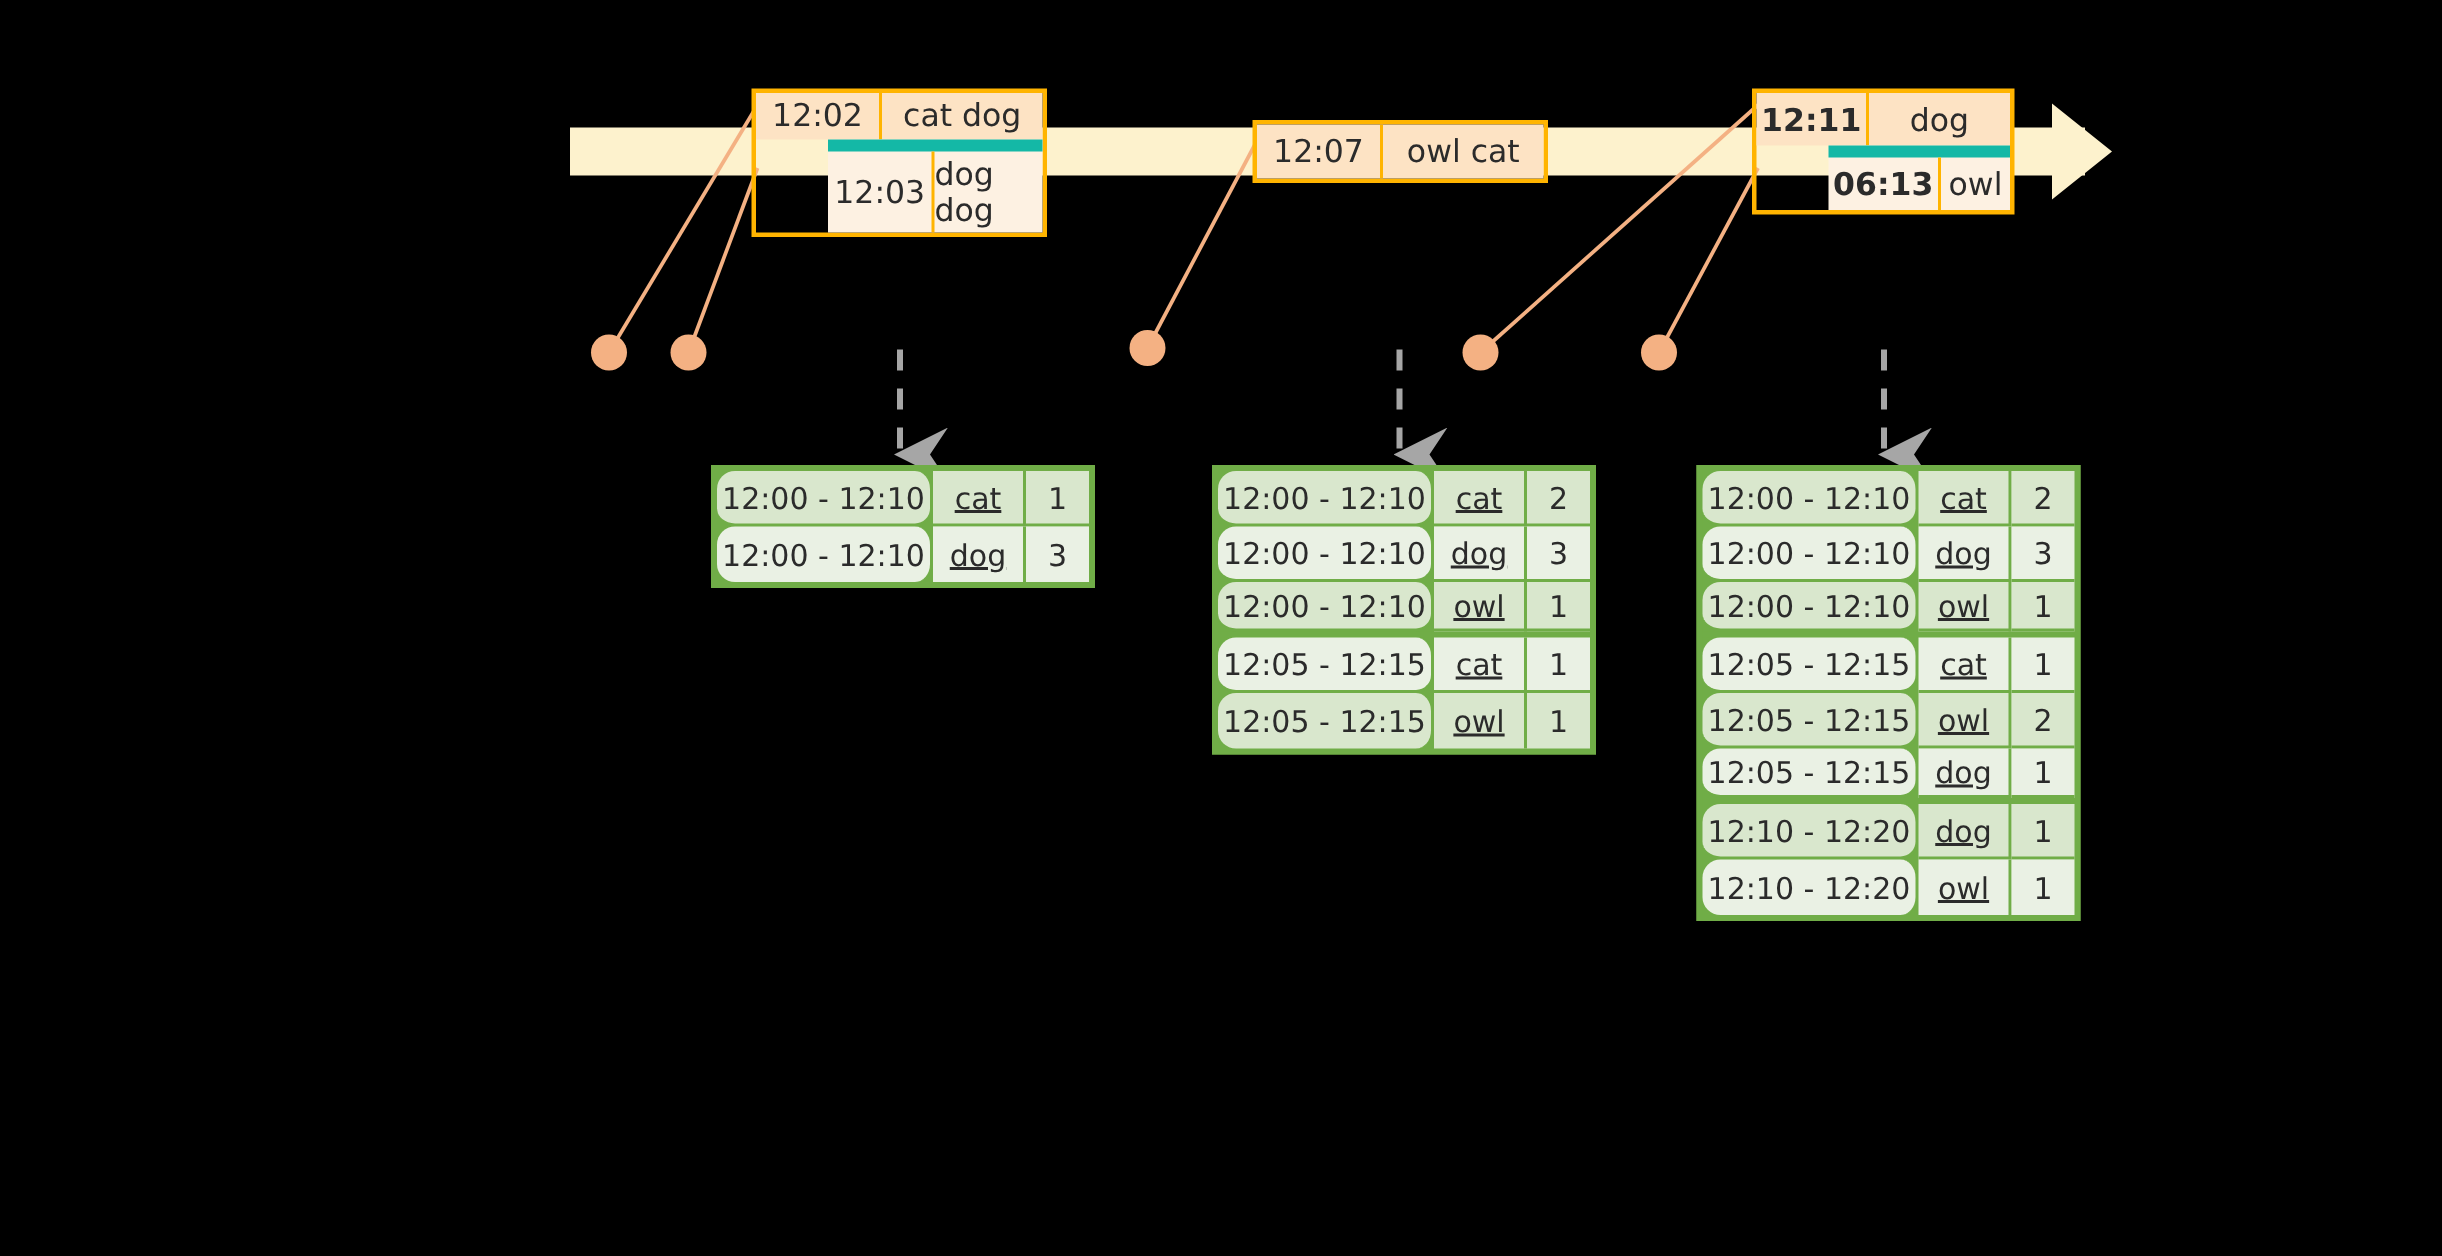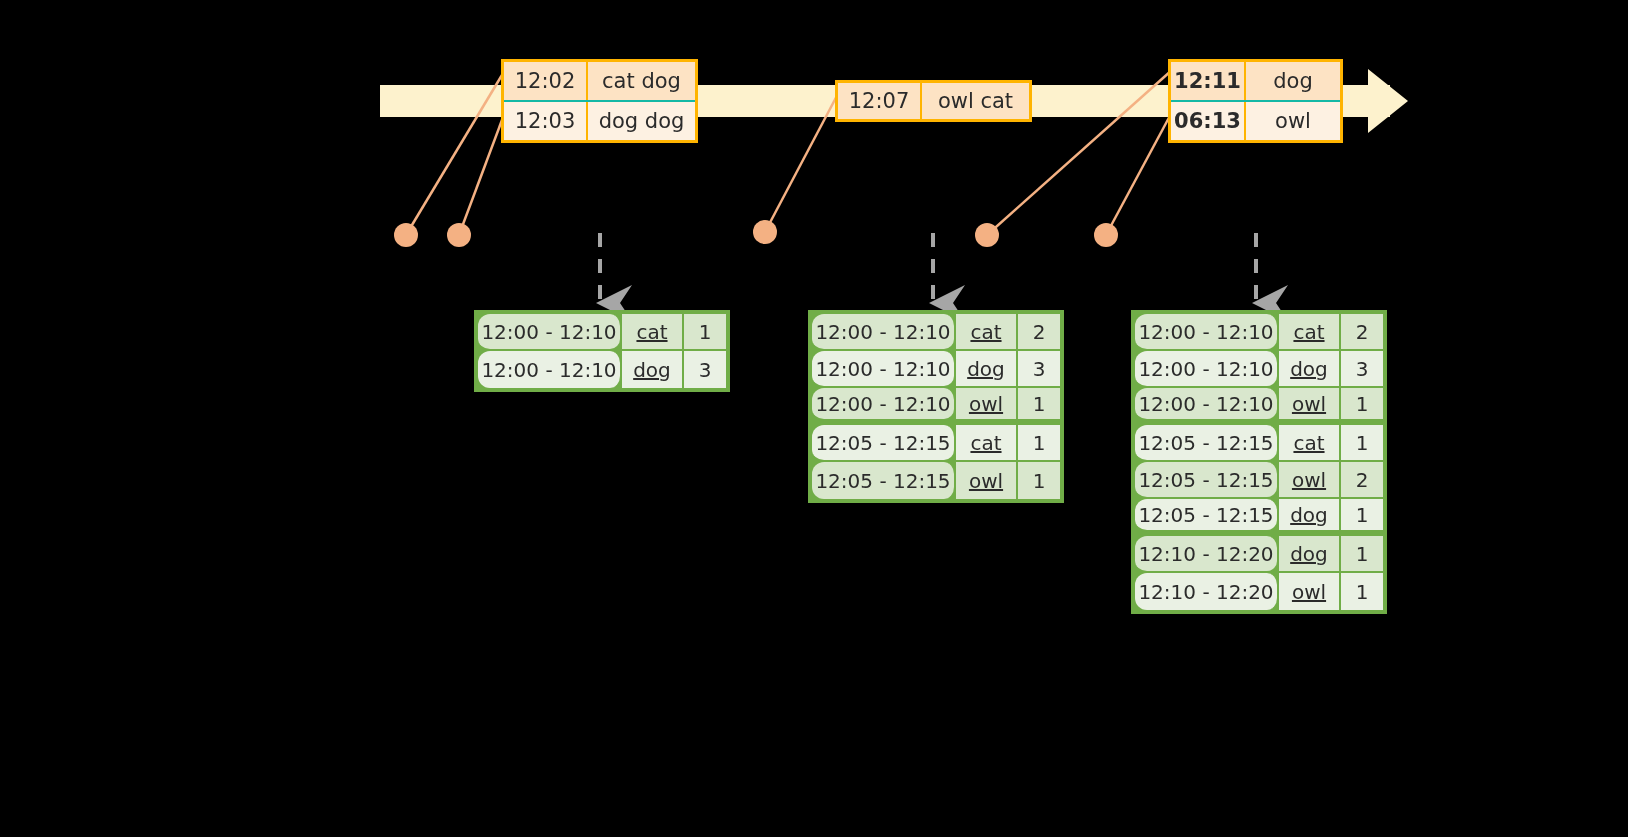"12:02" #event-box-1 { height: 84px -> 99px }
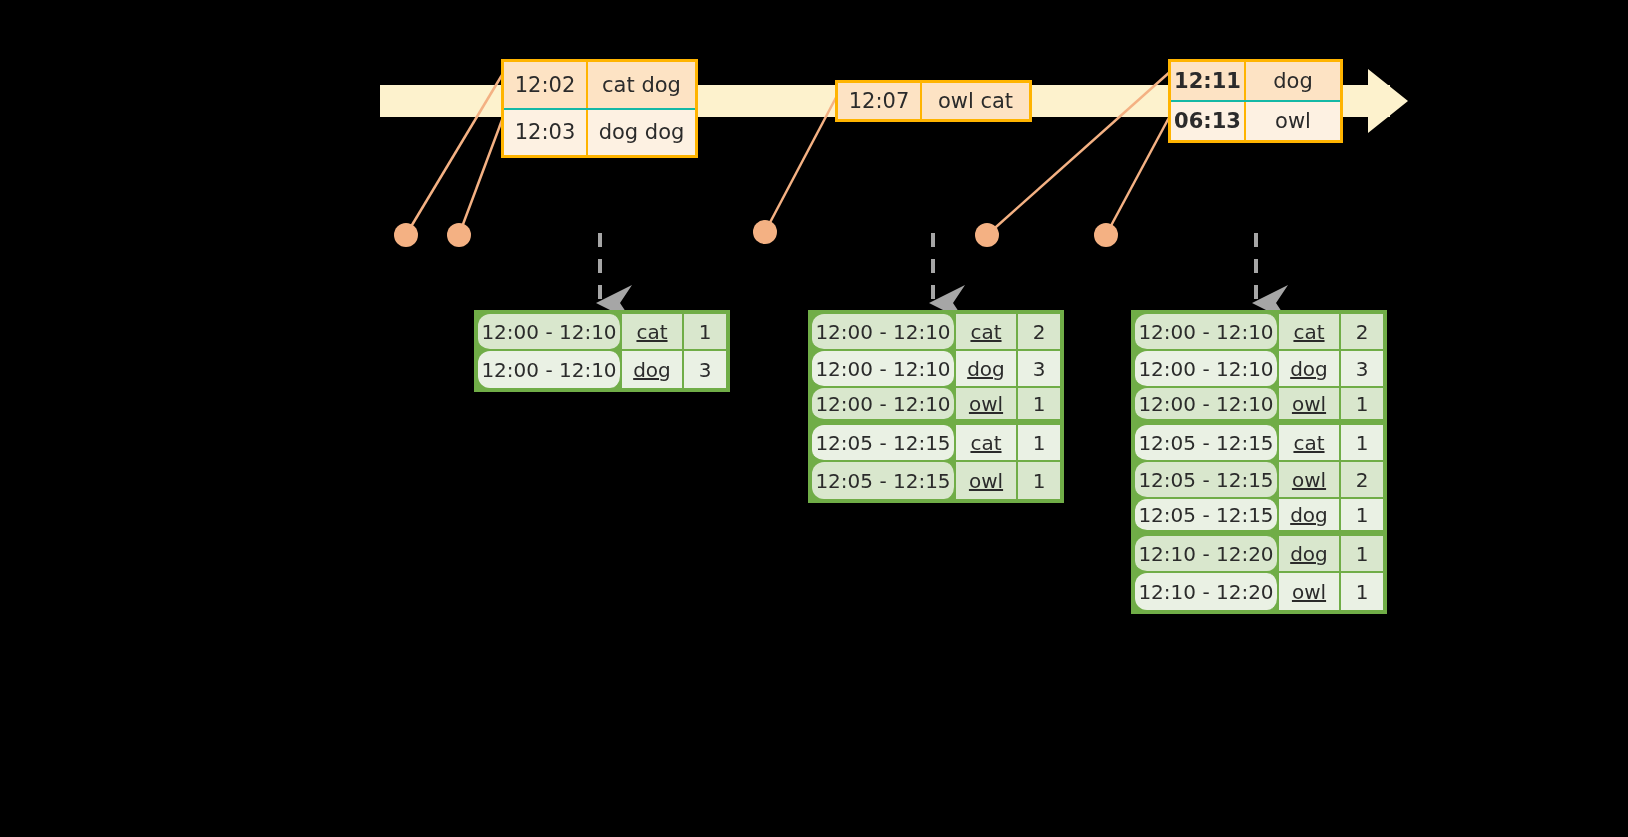"12:03" .event-row + .event-row { border-top: 2px solid #14b8a6 -> 8px solid #14b8a6; margin-left: none -> 48px }
